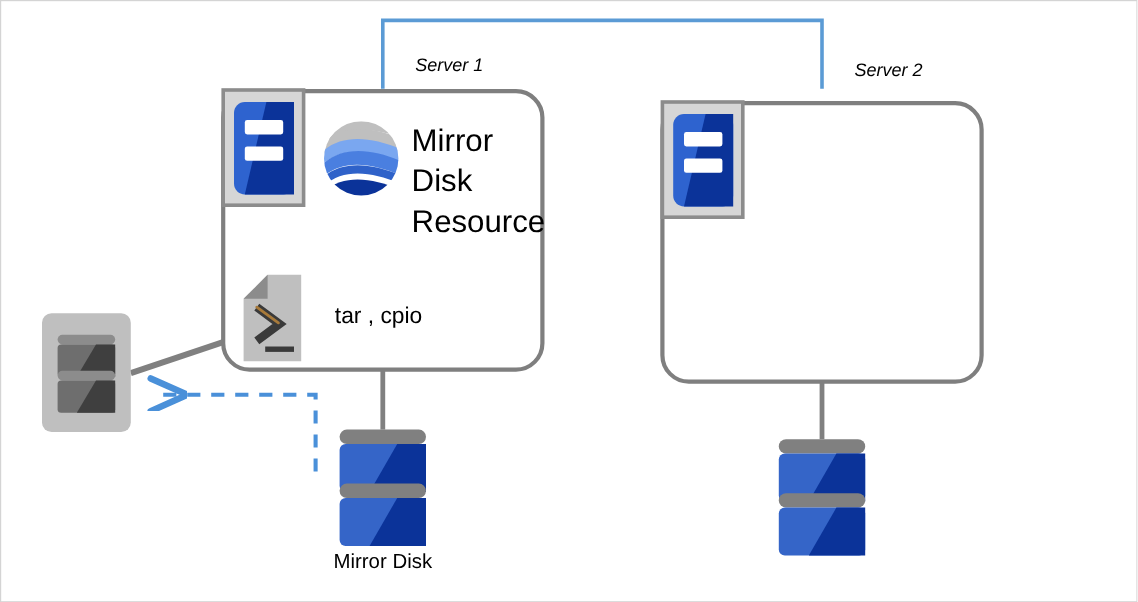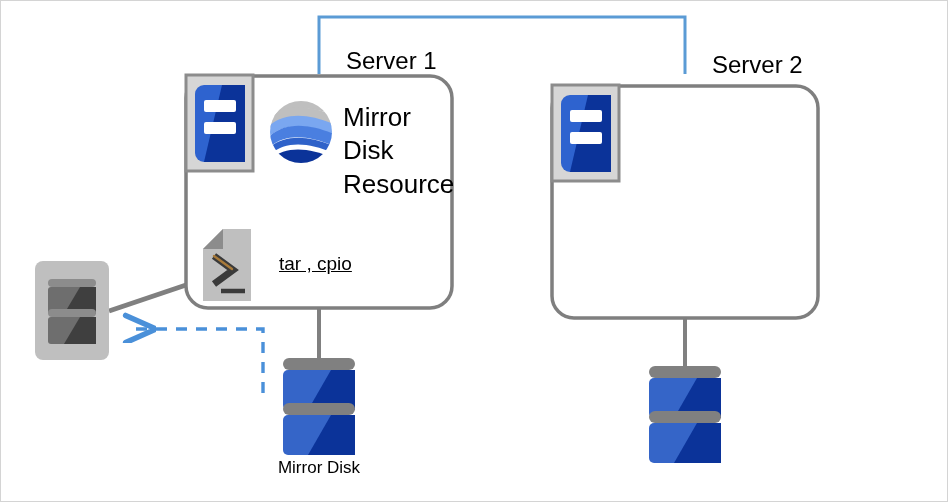"Server 1" .lbl-server { font-size: 24px -> 15px; font-style: none -> italic }
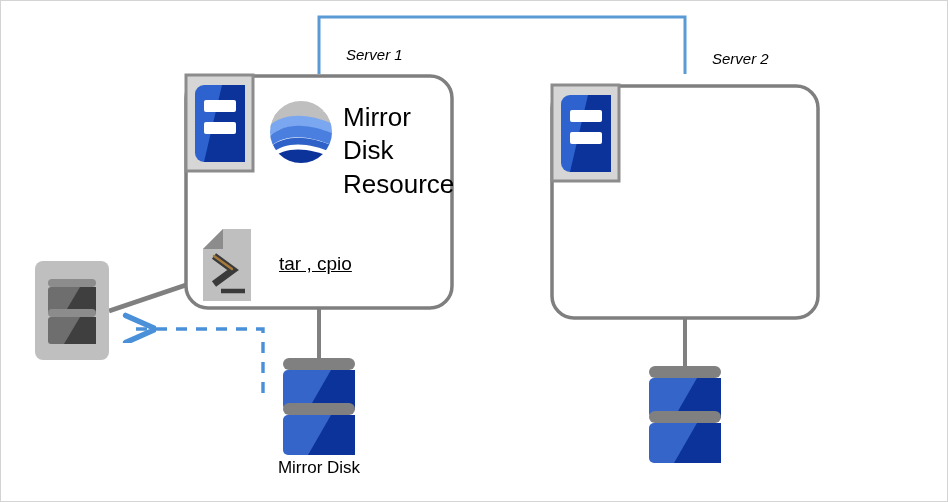"tar , cpio" div.lbl { text-decoration: underline -> none }
